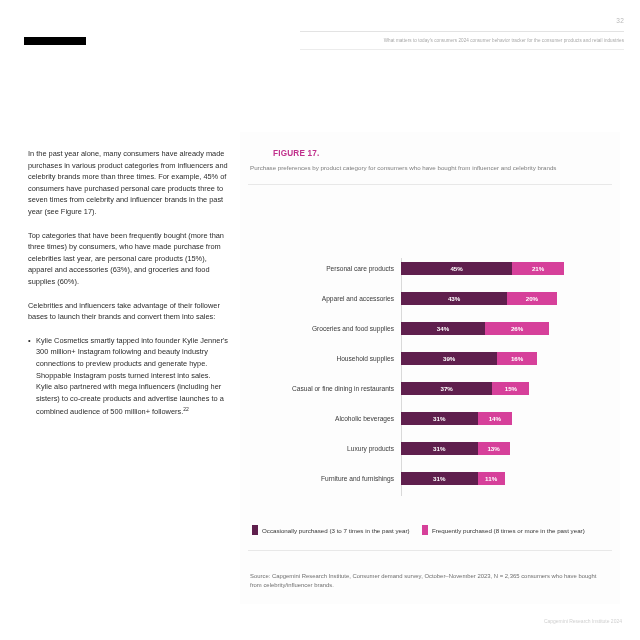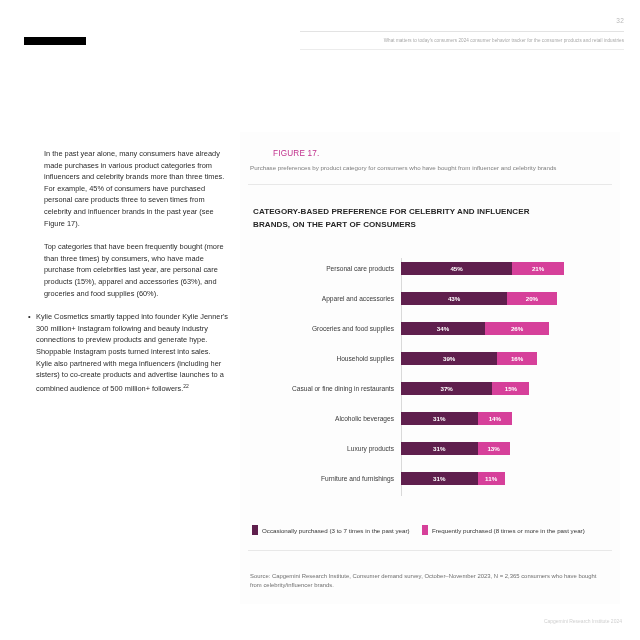"In the past year alone," .left-col p { margin: 0 0 12px 16px -> 0 0 12px 0 }
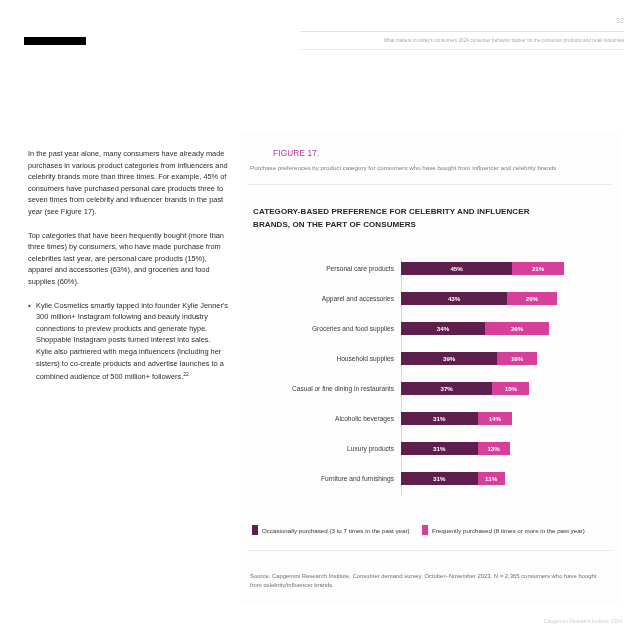"FIGURE 17." .fig-label { font-weight: normal -> bold }
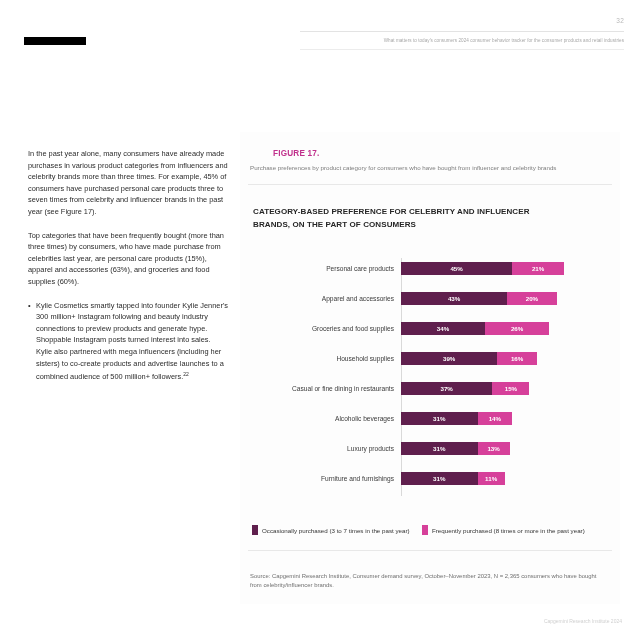"CATEGORY-BASED PREFERENCE FOR CELEBRITY" div.chart-title { html: <div>CATEGORY-BASED PREFERENCE FOR CELEBRITY AND INFLUENCER BRANDS, ON THE PART OF CONSUMERS</div> -> none }
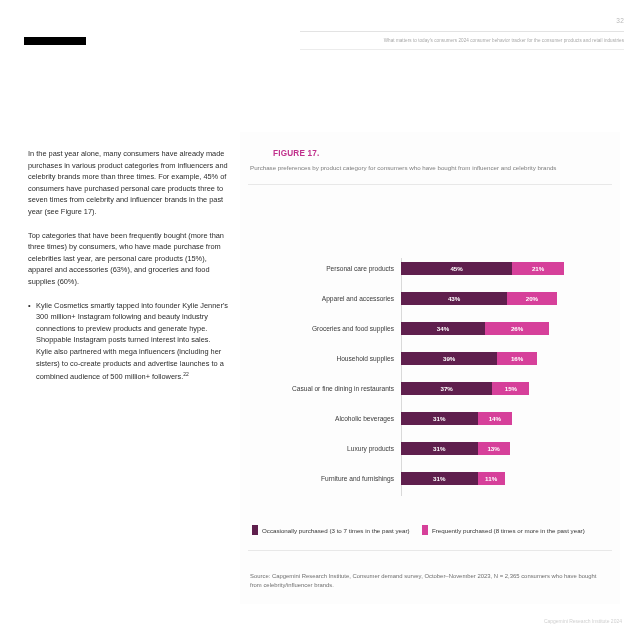"Celebrities and influencers take" p { html: none -> <p>Celebrities and influencers take advantage of their follower bases to launch their brands and convert them into sales:</p> }
